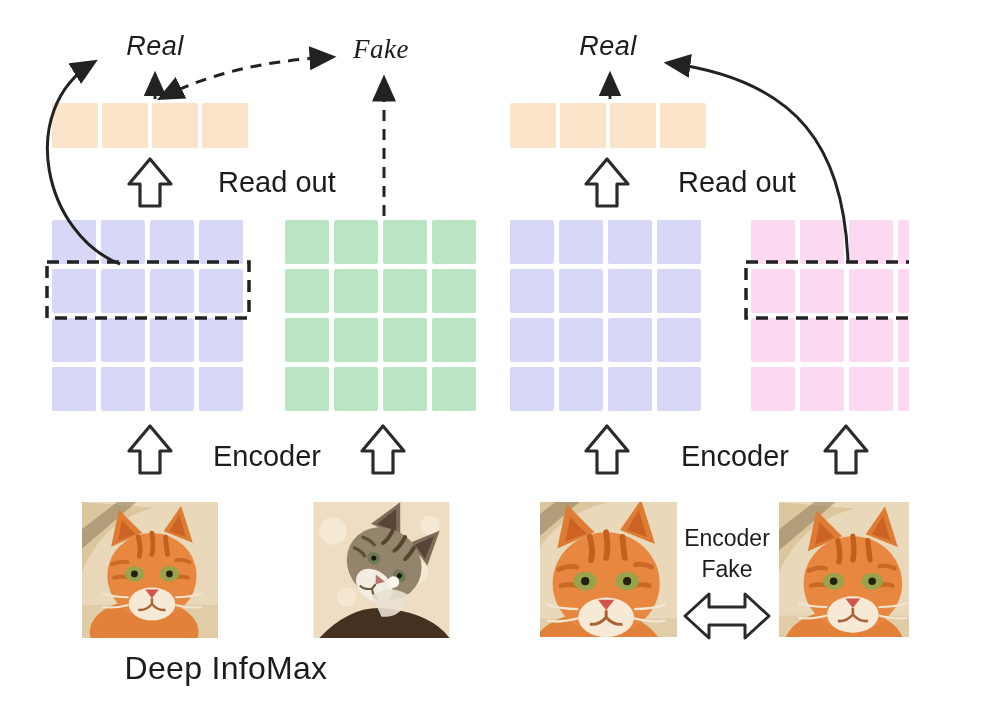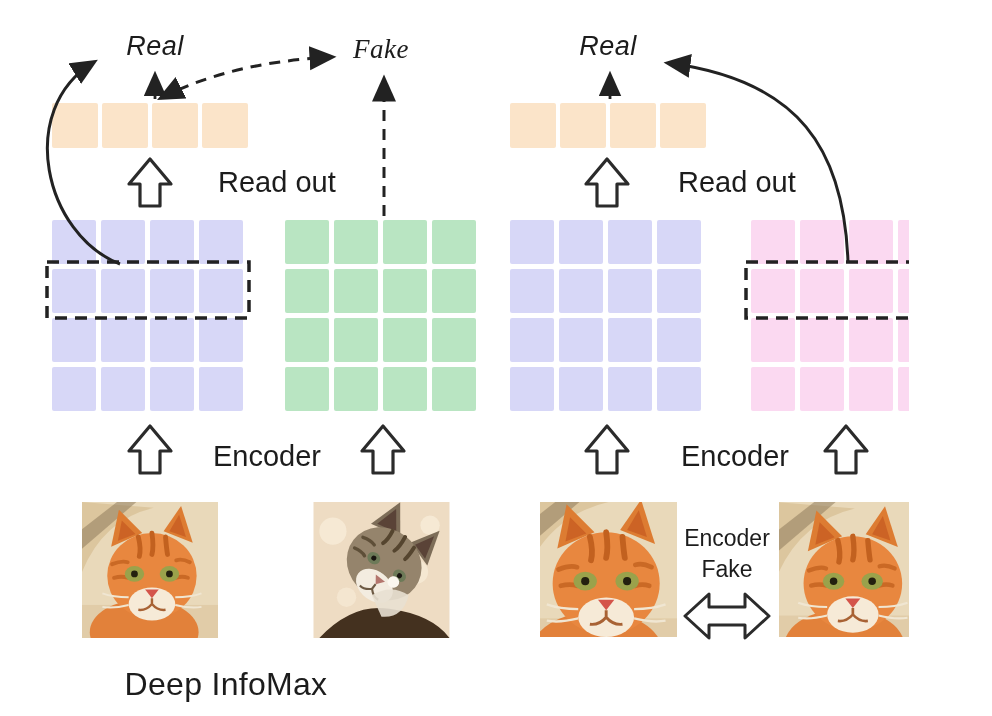"Deep InfoMax" div.lbl { top: 666px -> 650px }
